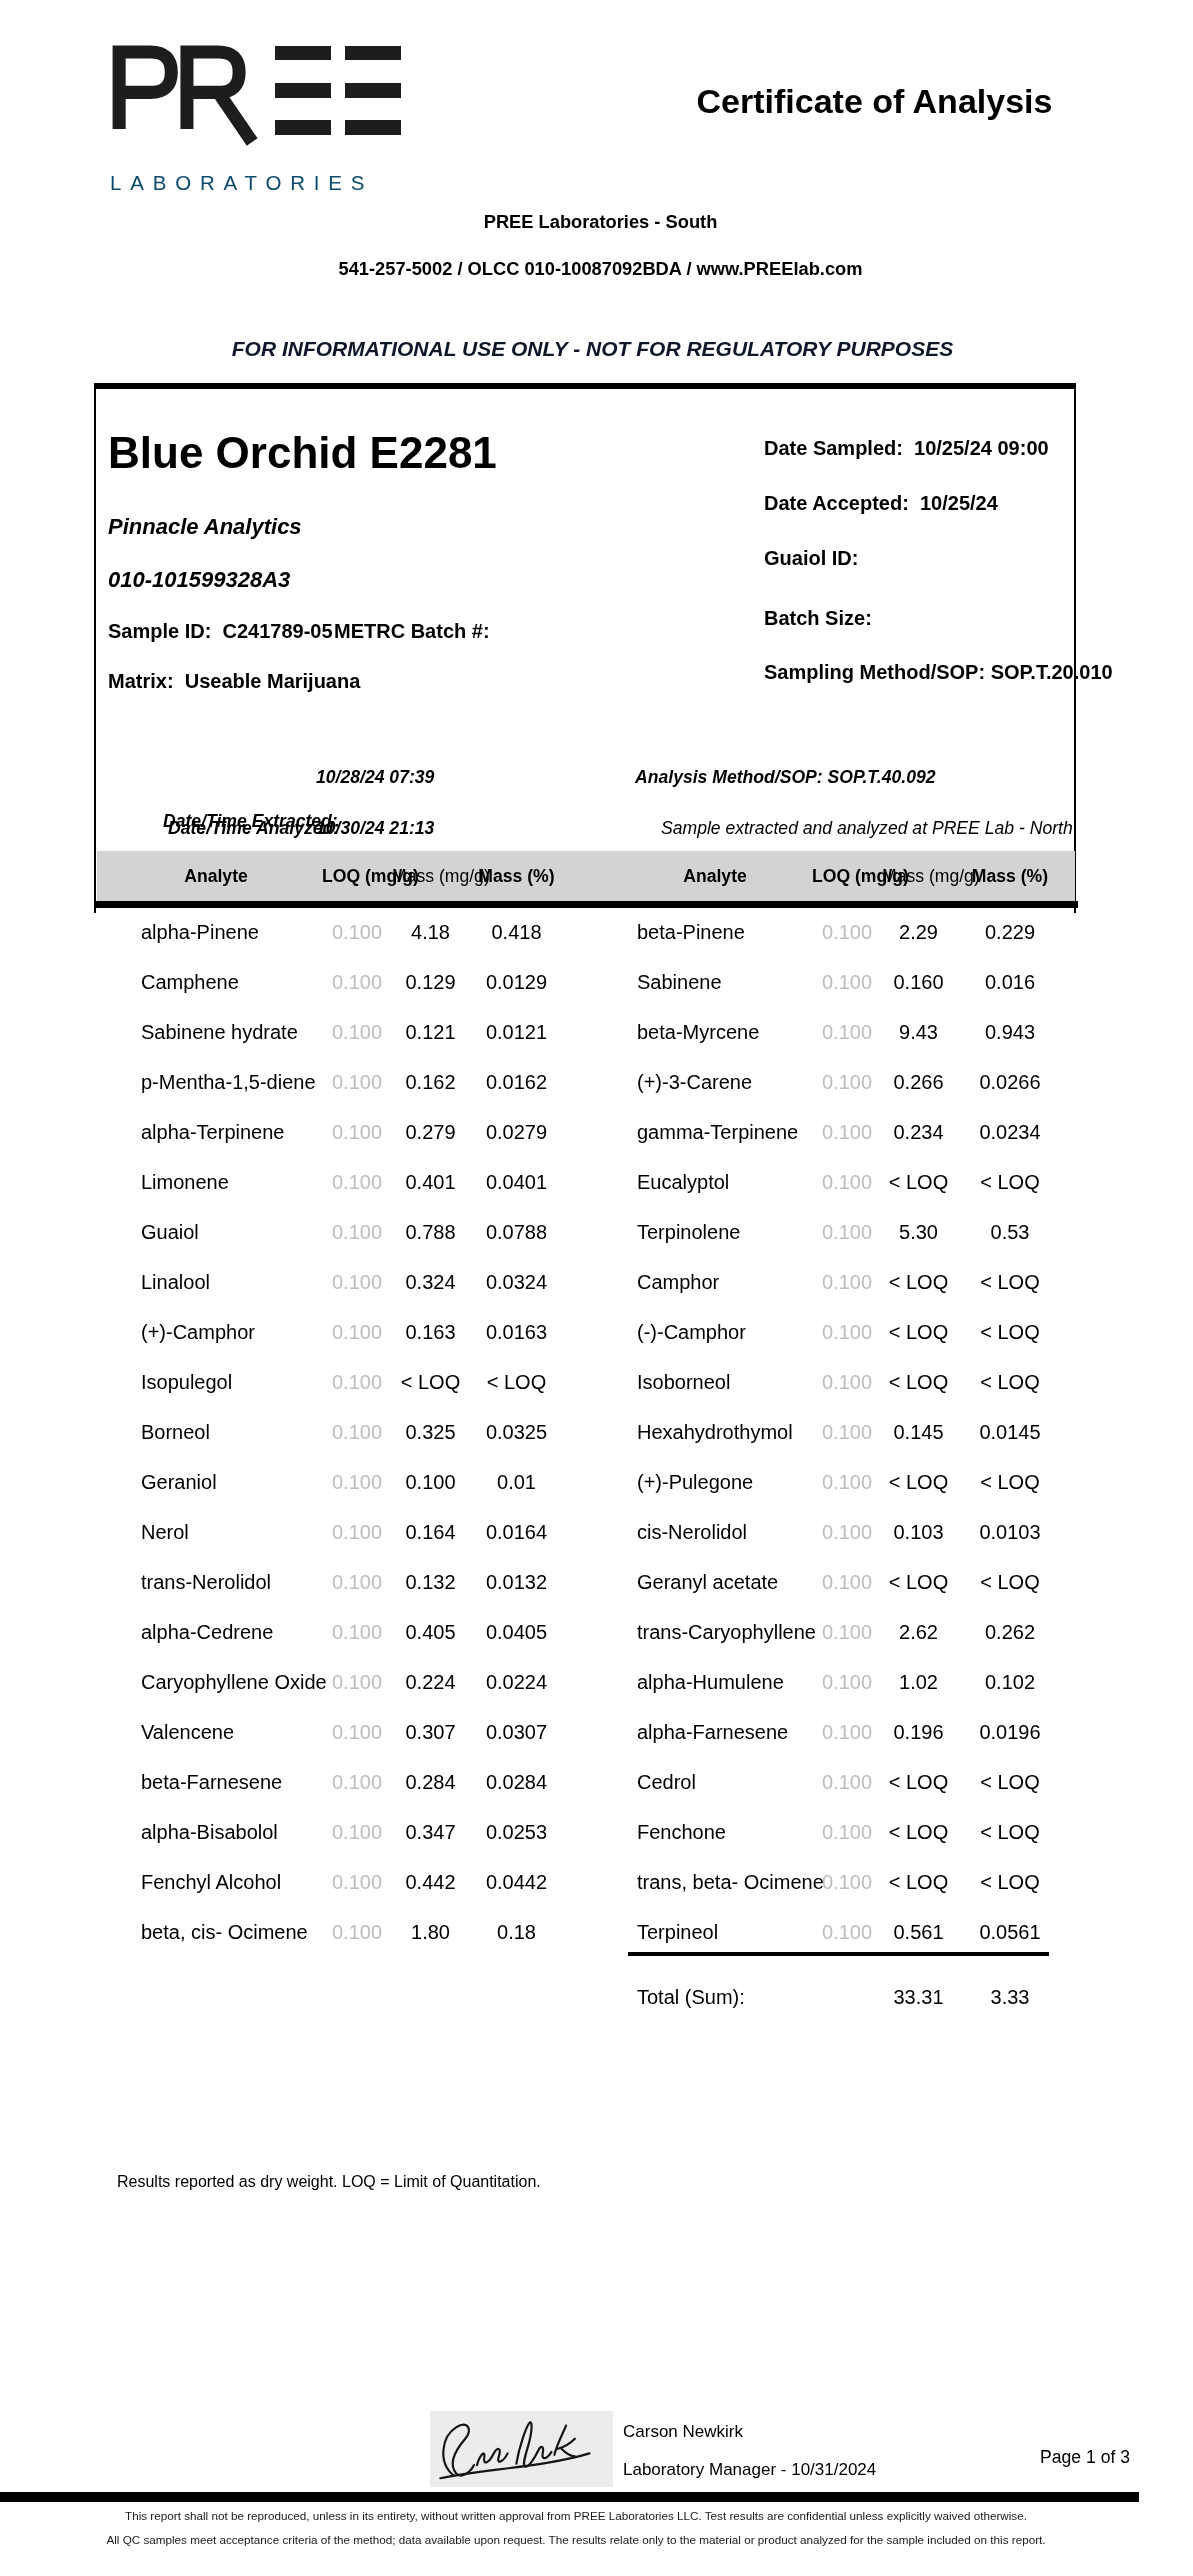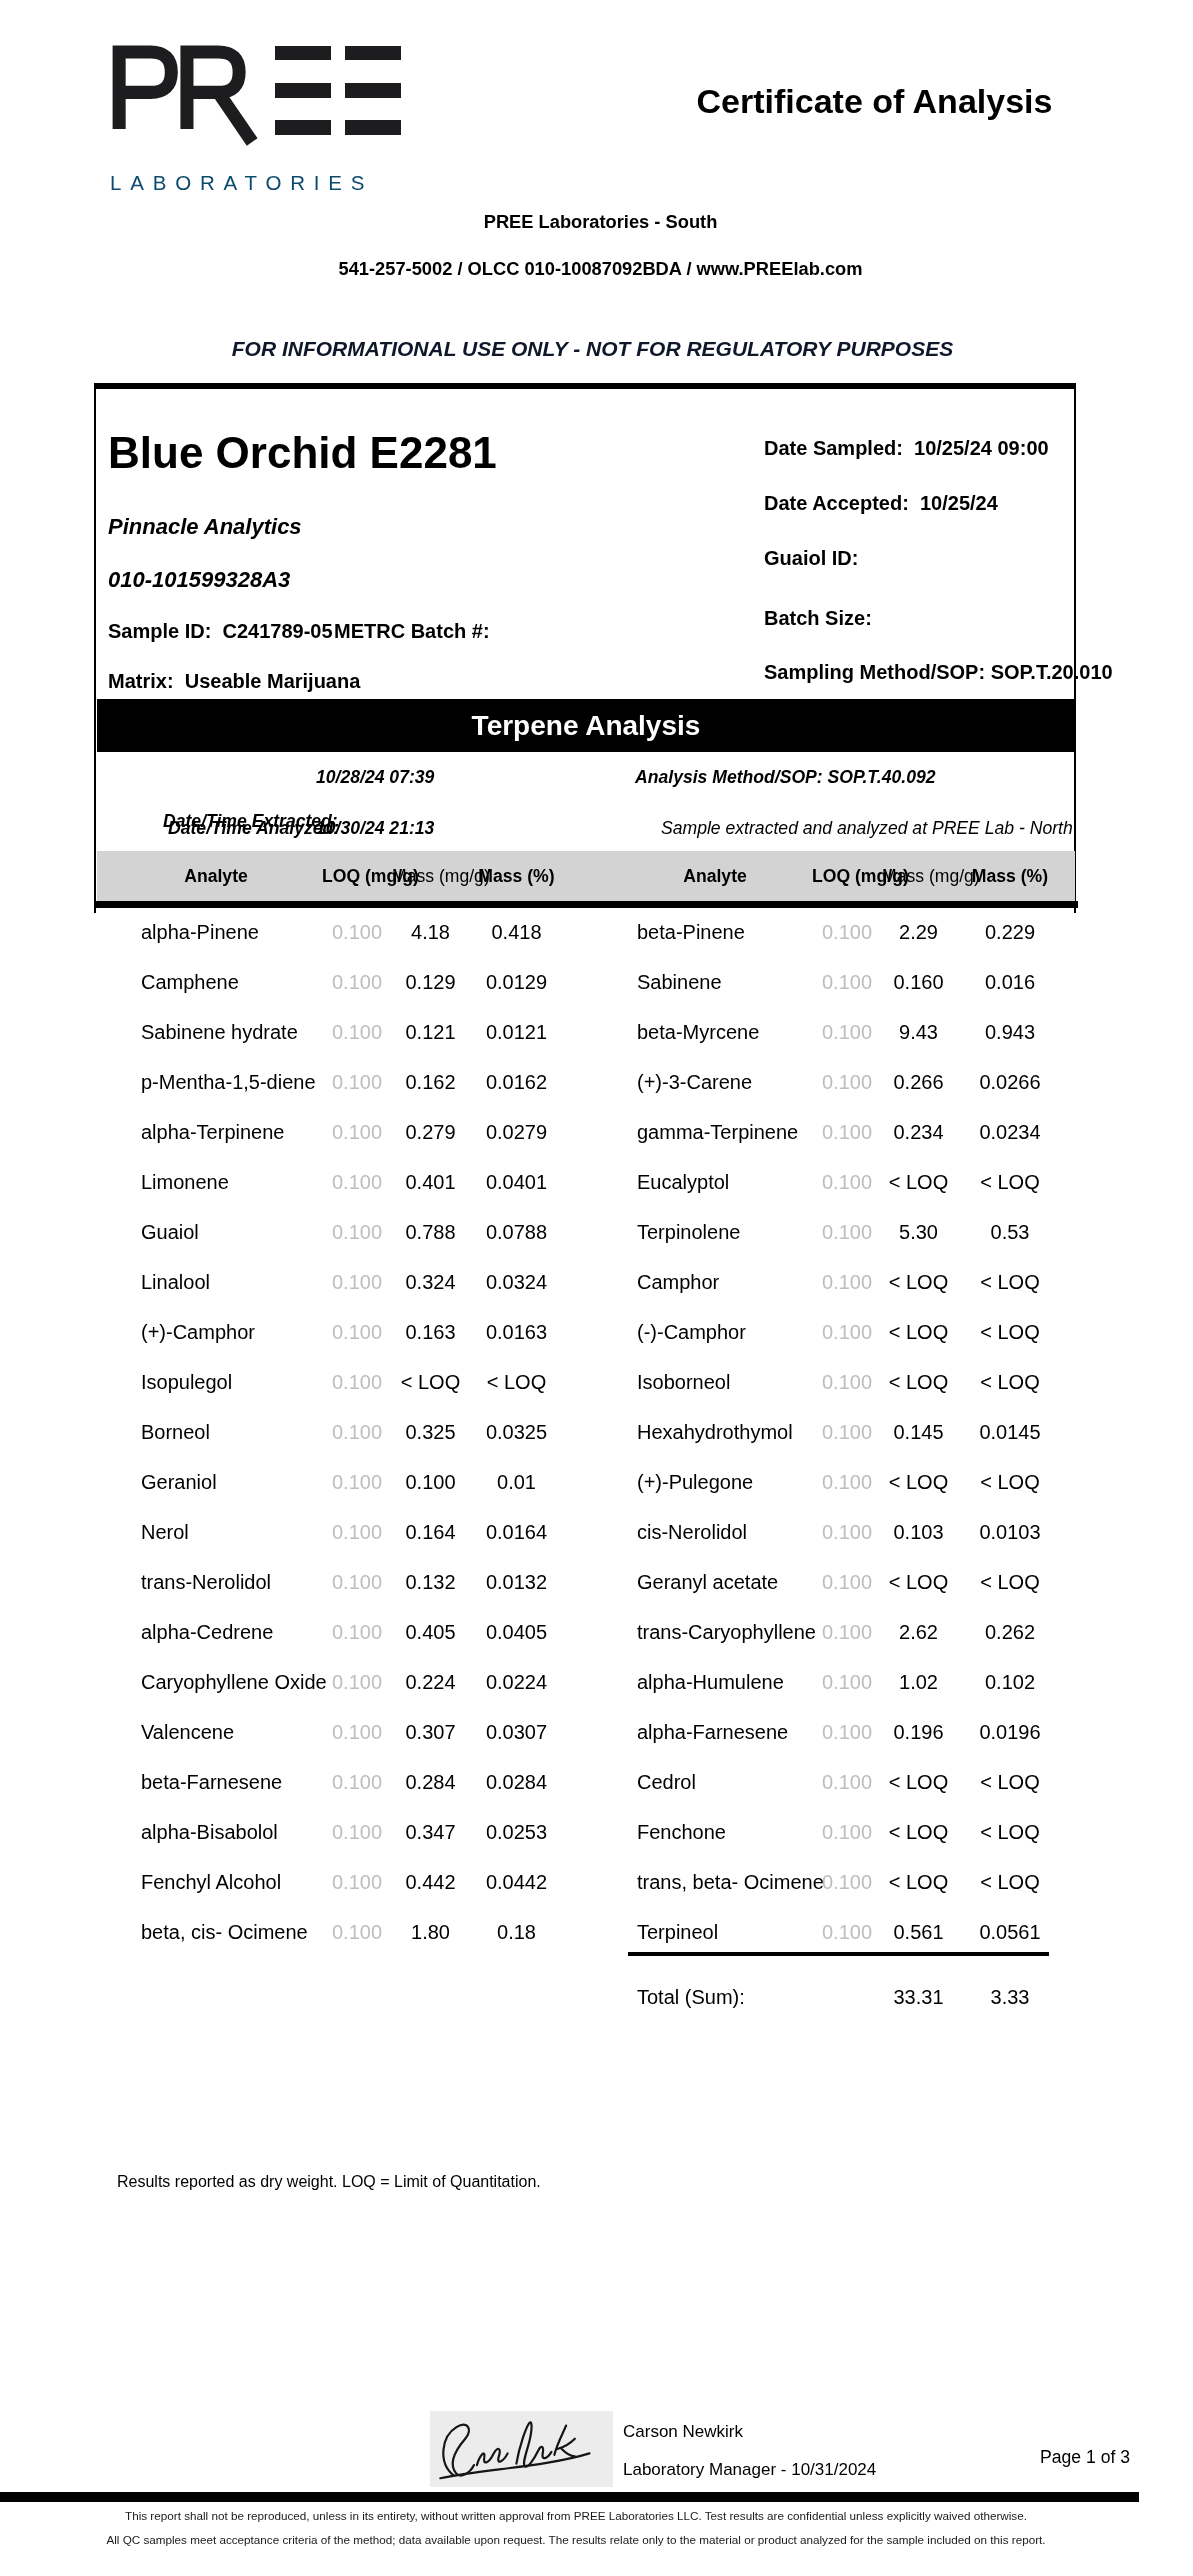"Terpene Analysis" div.abs { html: <div>Terpene Analysis</div> -> none }
